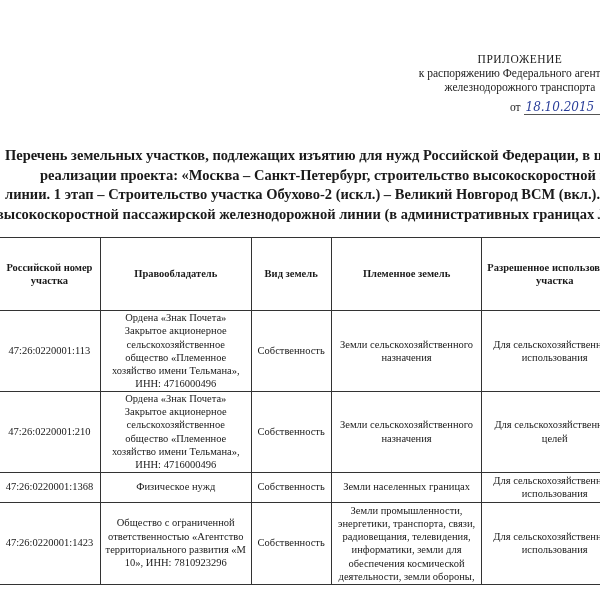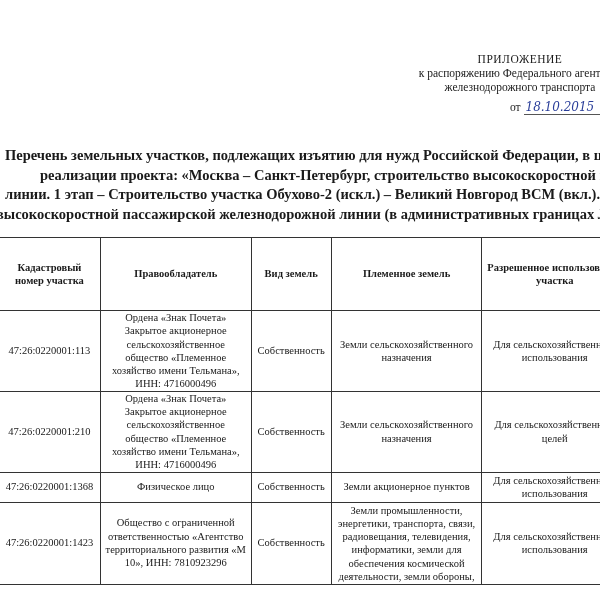"Кадастровый номер участка" th { text: Кадастровый -> Российской }
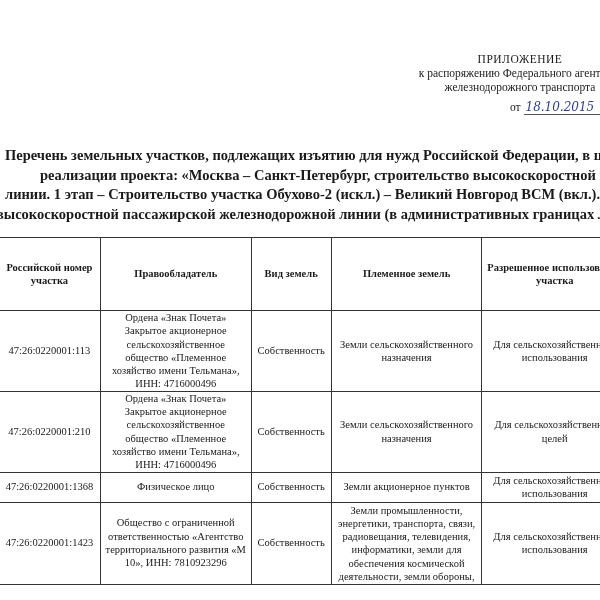"Физическое лицо" td { text: лицо -> нужд }
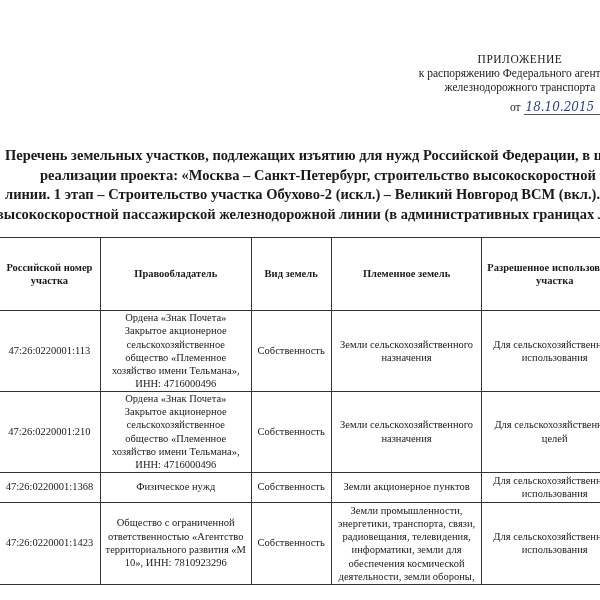"Земли акционерное пунктов" td { text: акционерное пунктов -> населенных границах }
